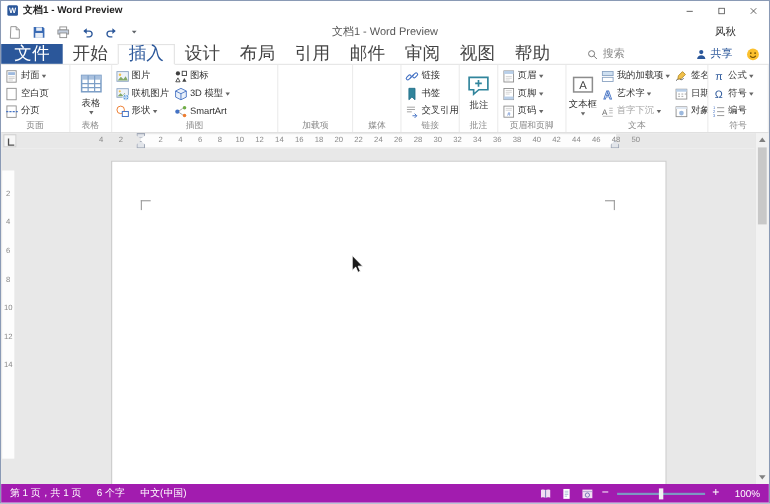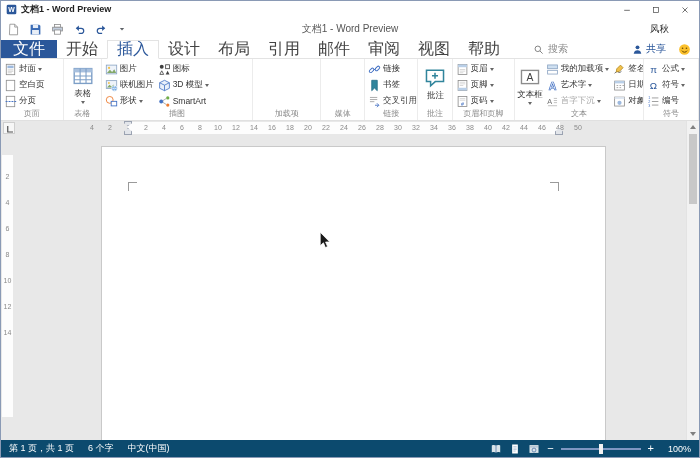"第 1 页，共 1 页" .statusbar { background: #0c4a6e -> #a21caf }
